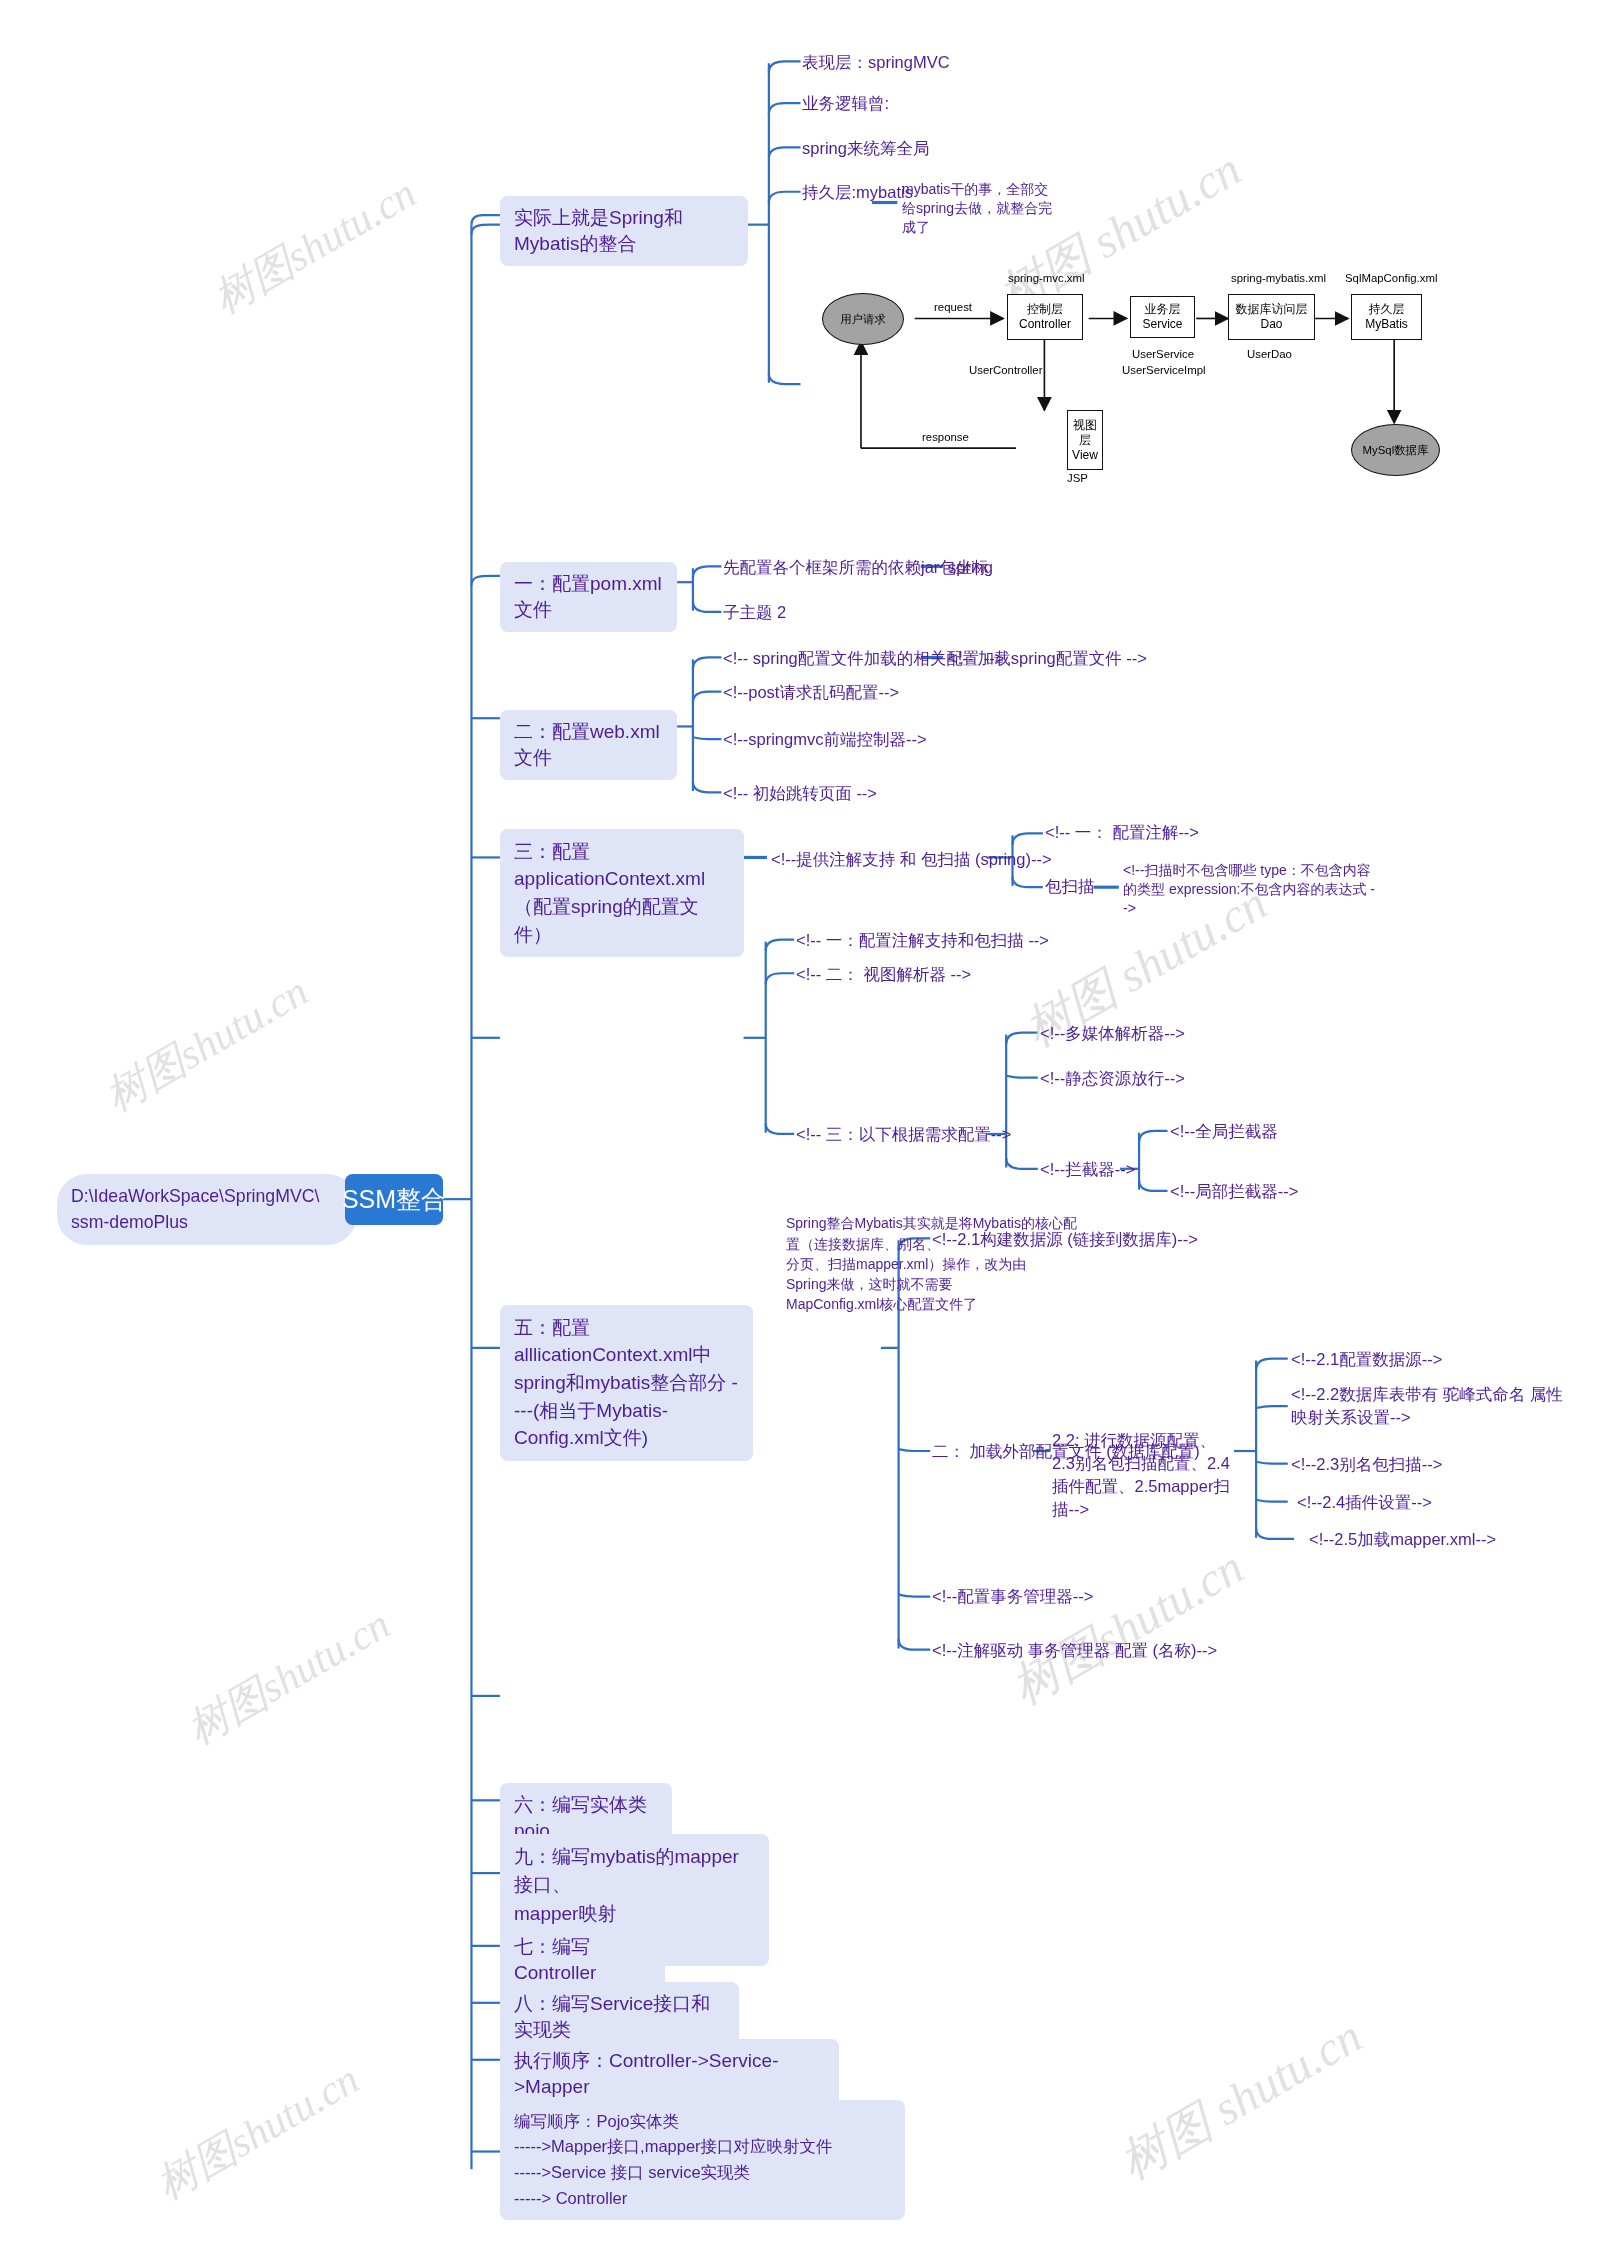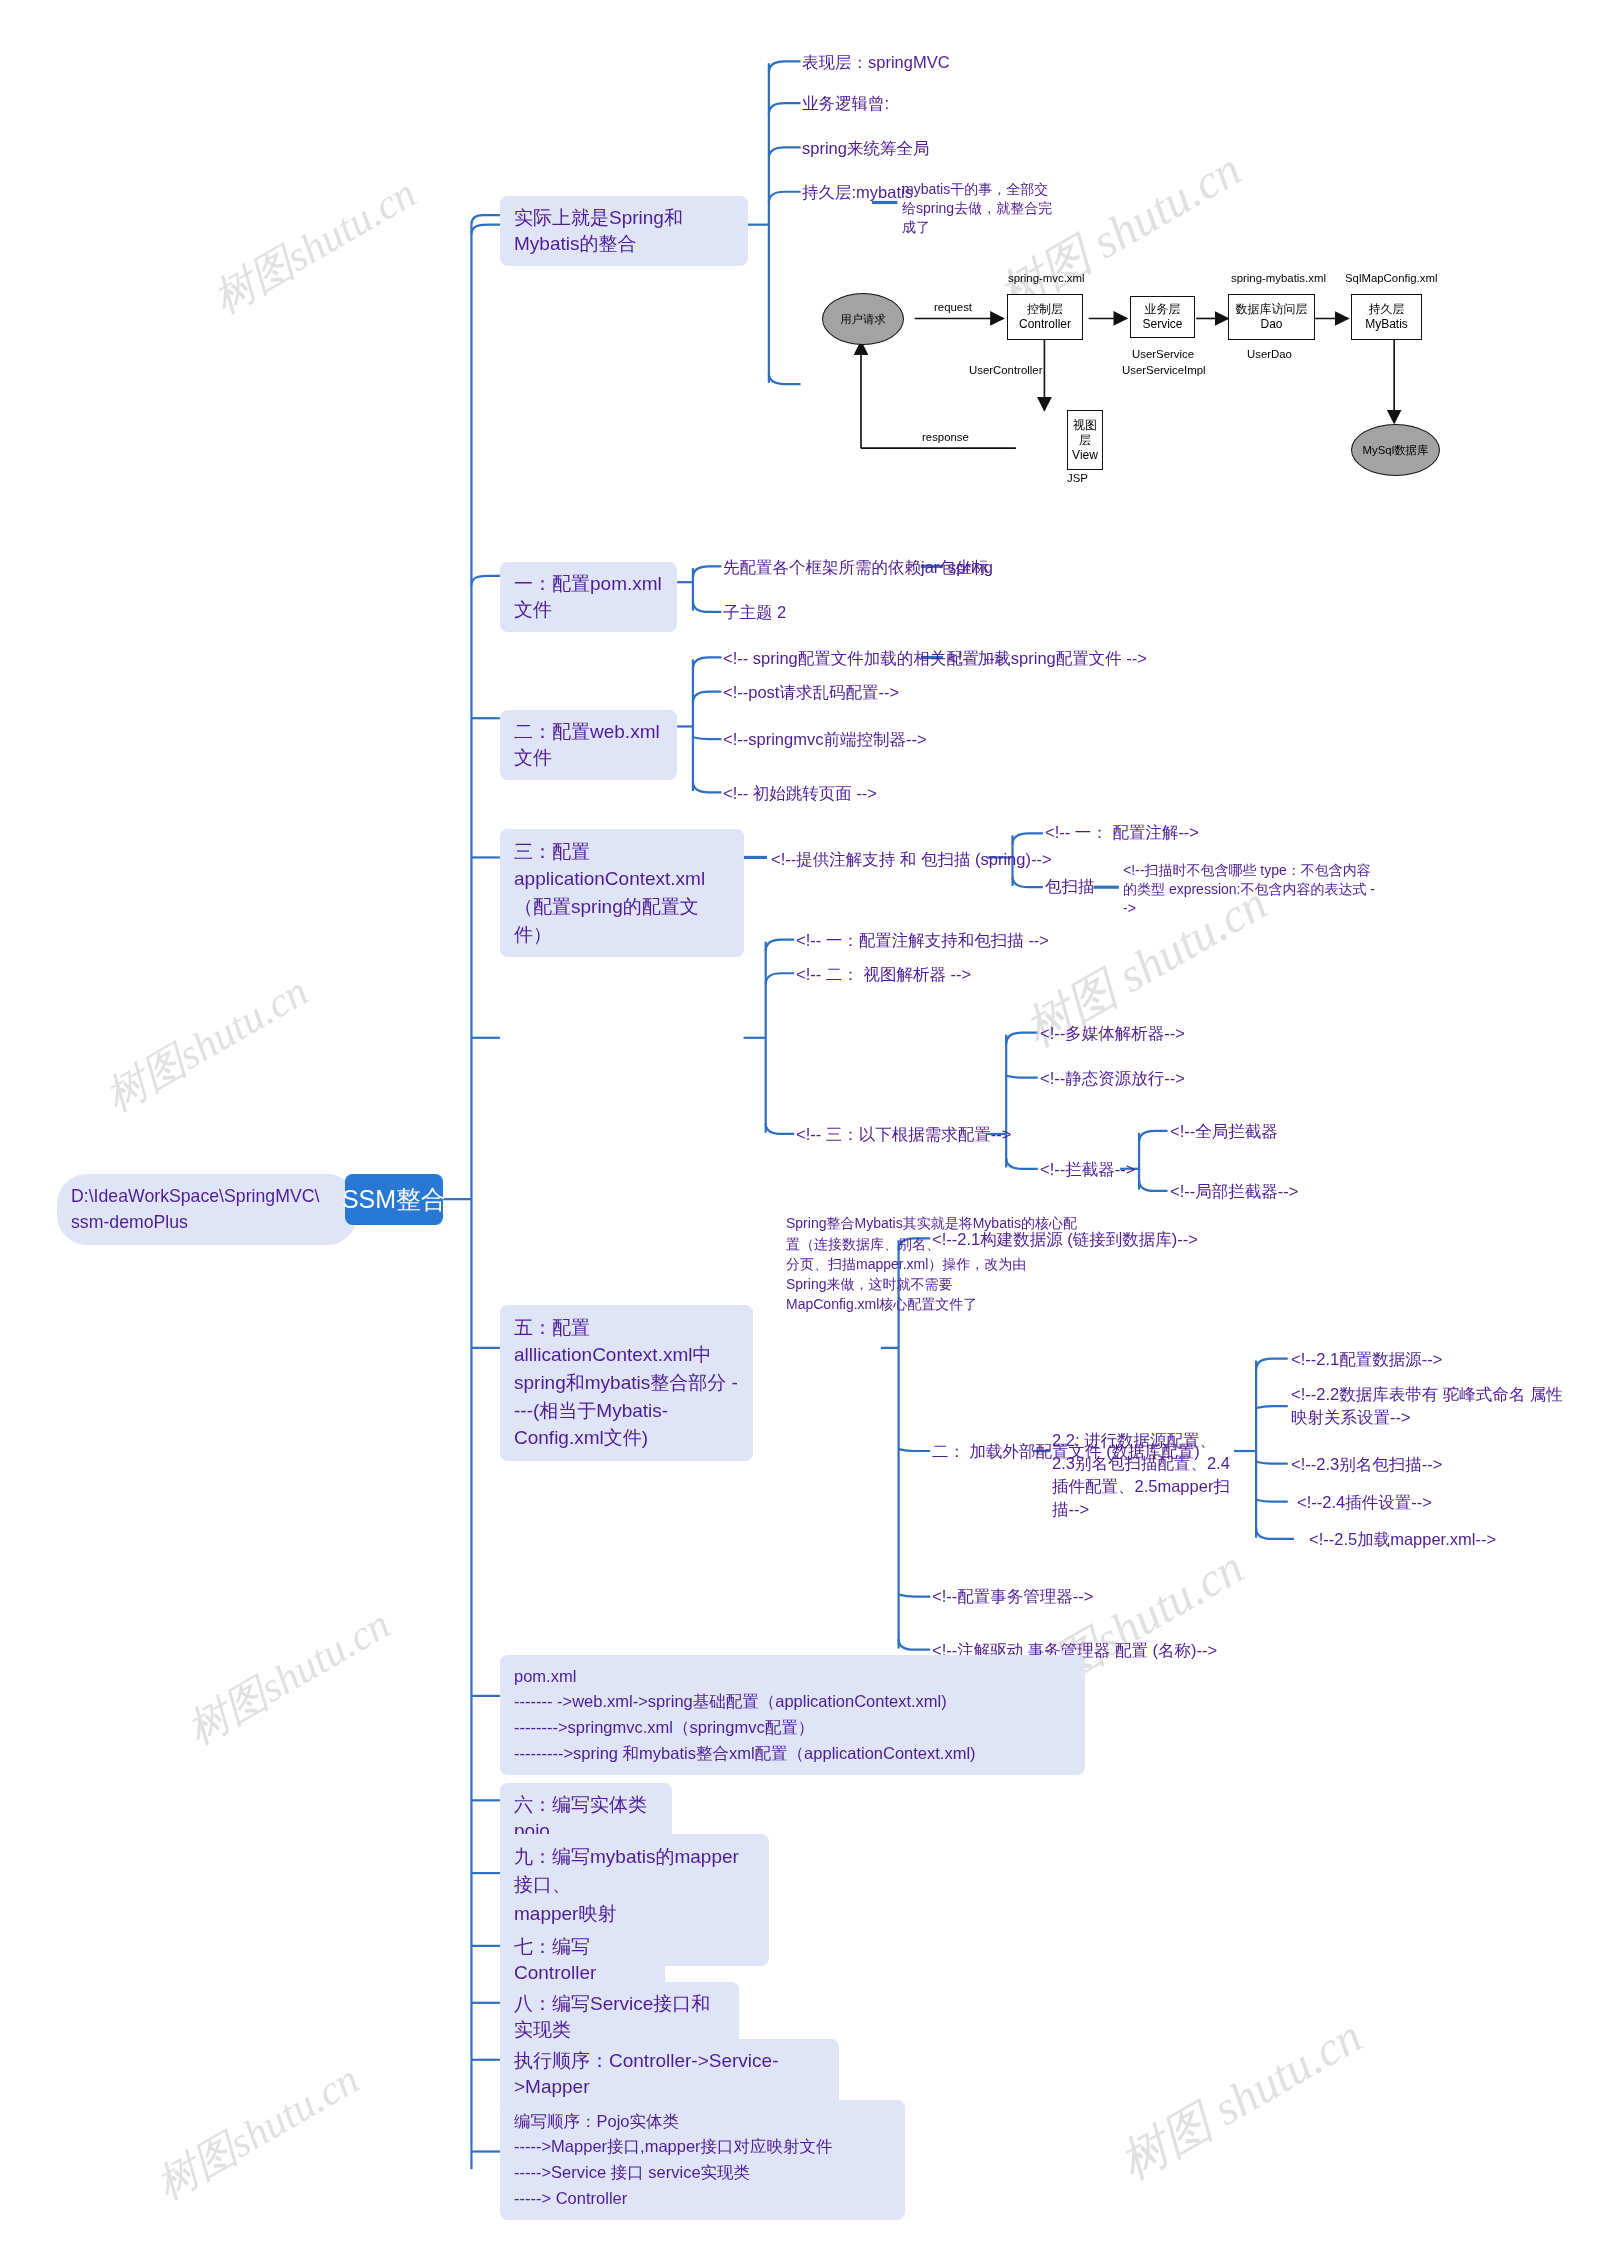"pom.xml" div.node { html: <div> <div>pom.xml</div> <div>------- -&gt;web.xml-&gt;spring基础配置（applicationContext.xml)</div> <div>--------&gt;springmvc.xml（springmvc配置）</div> <div>---------&gt;spring 和mybatis整合xml配置（applicationContext.xml)</div> </div> -> none }
